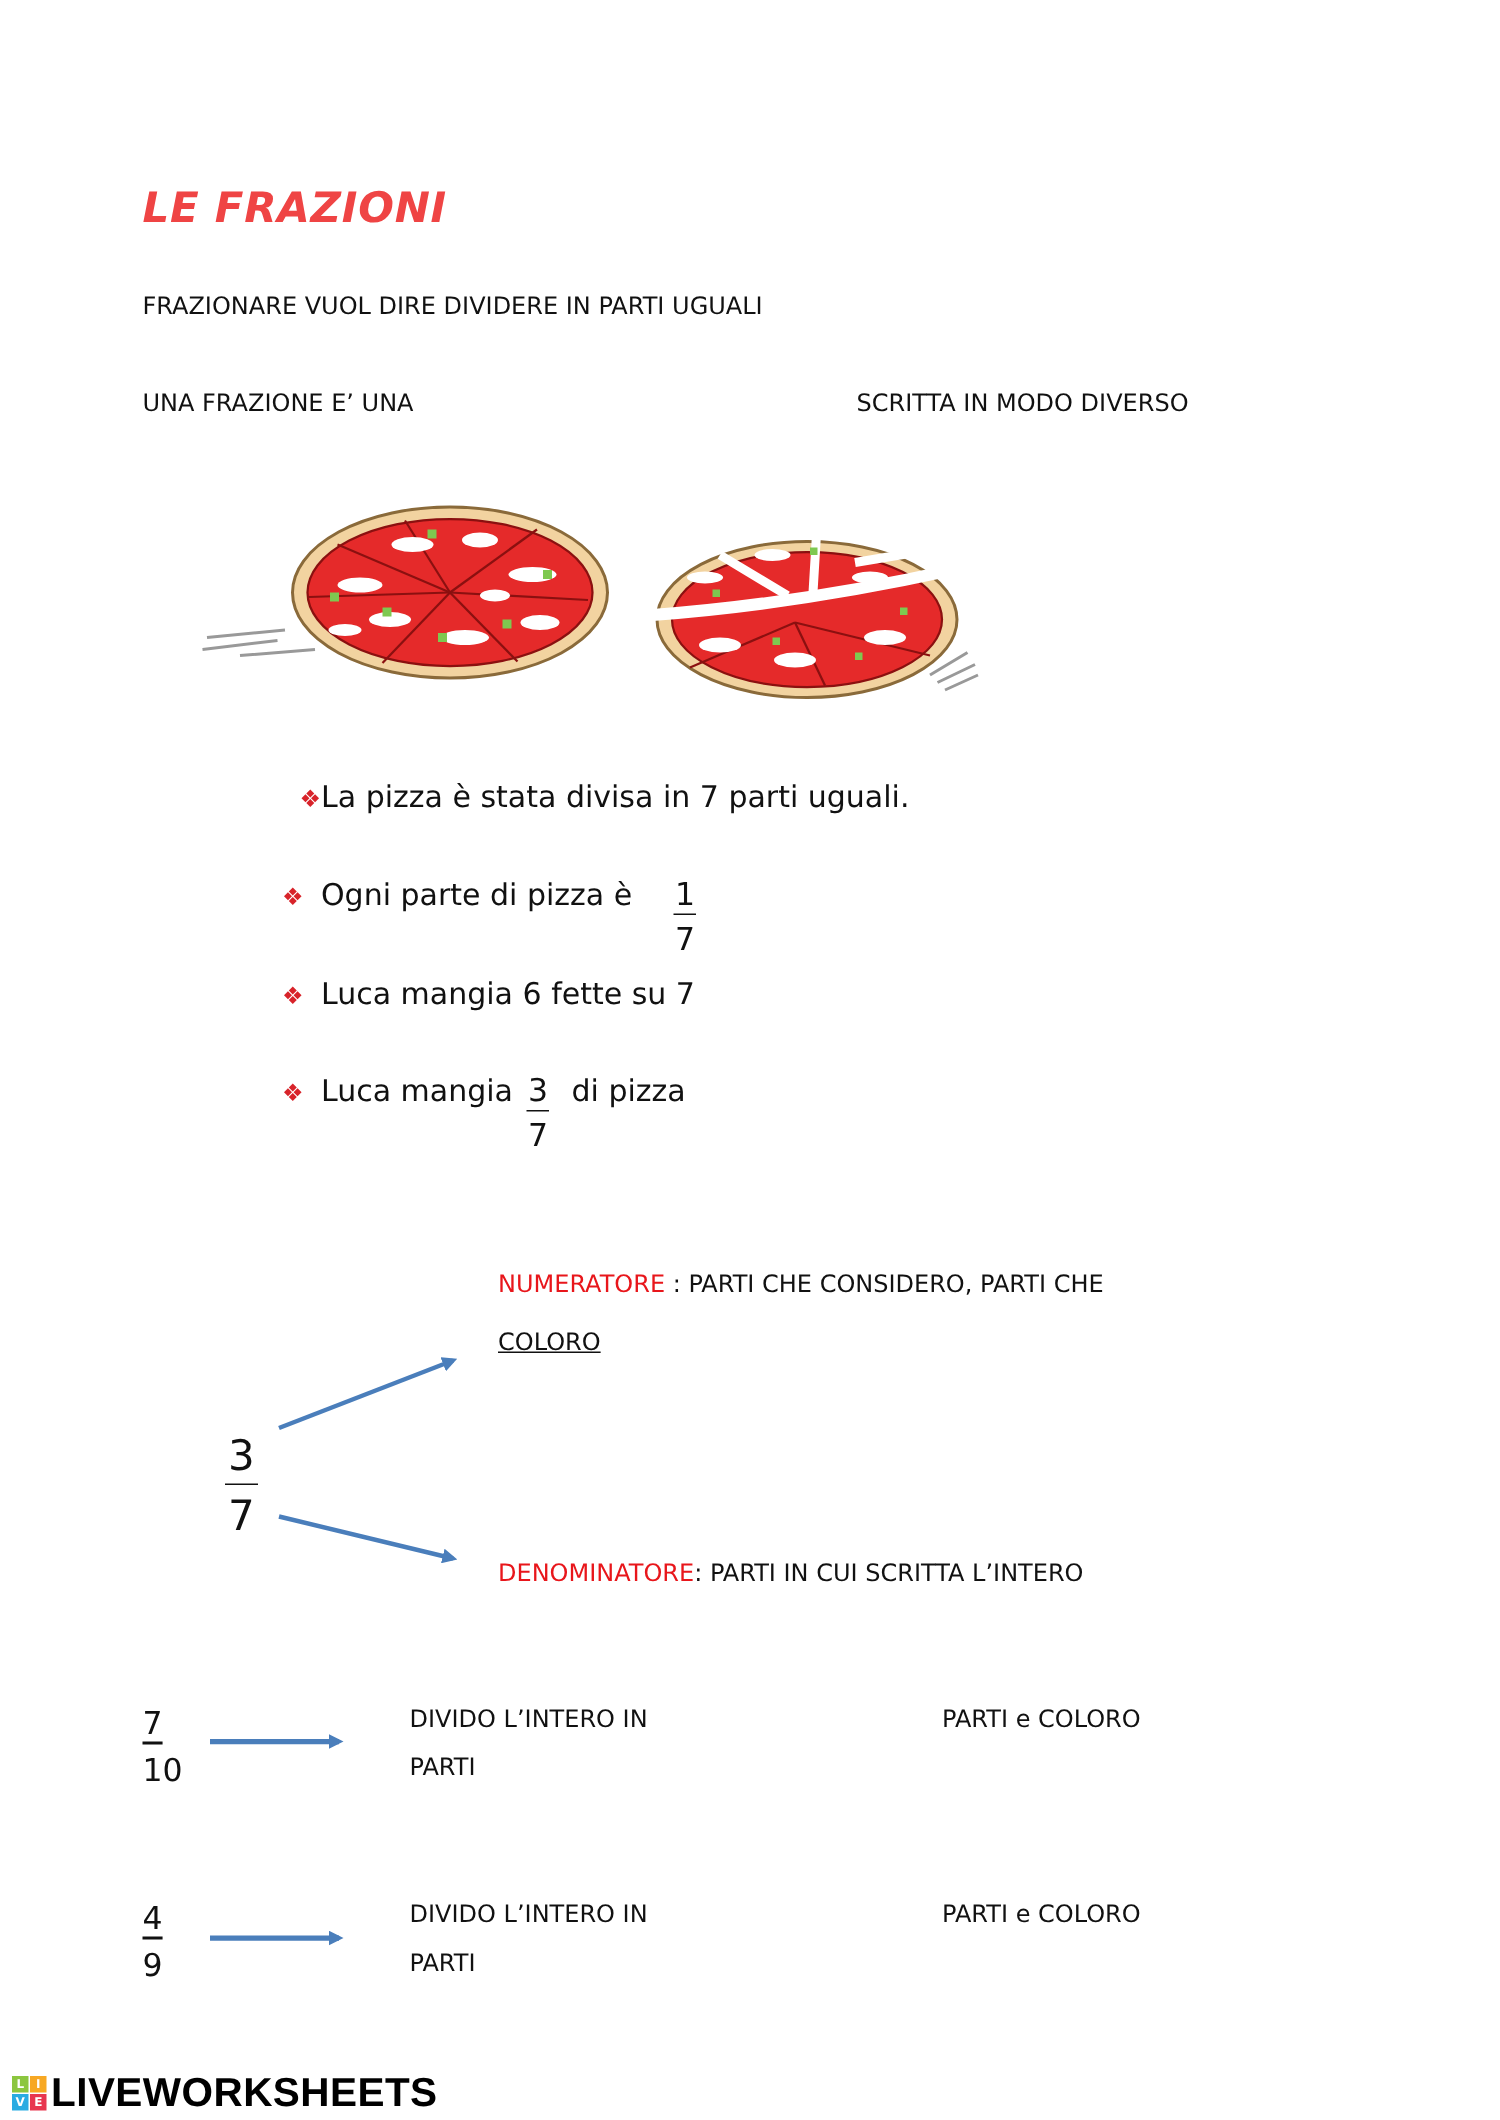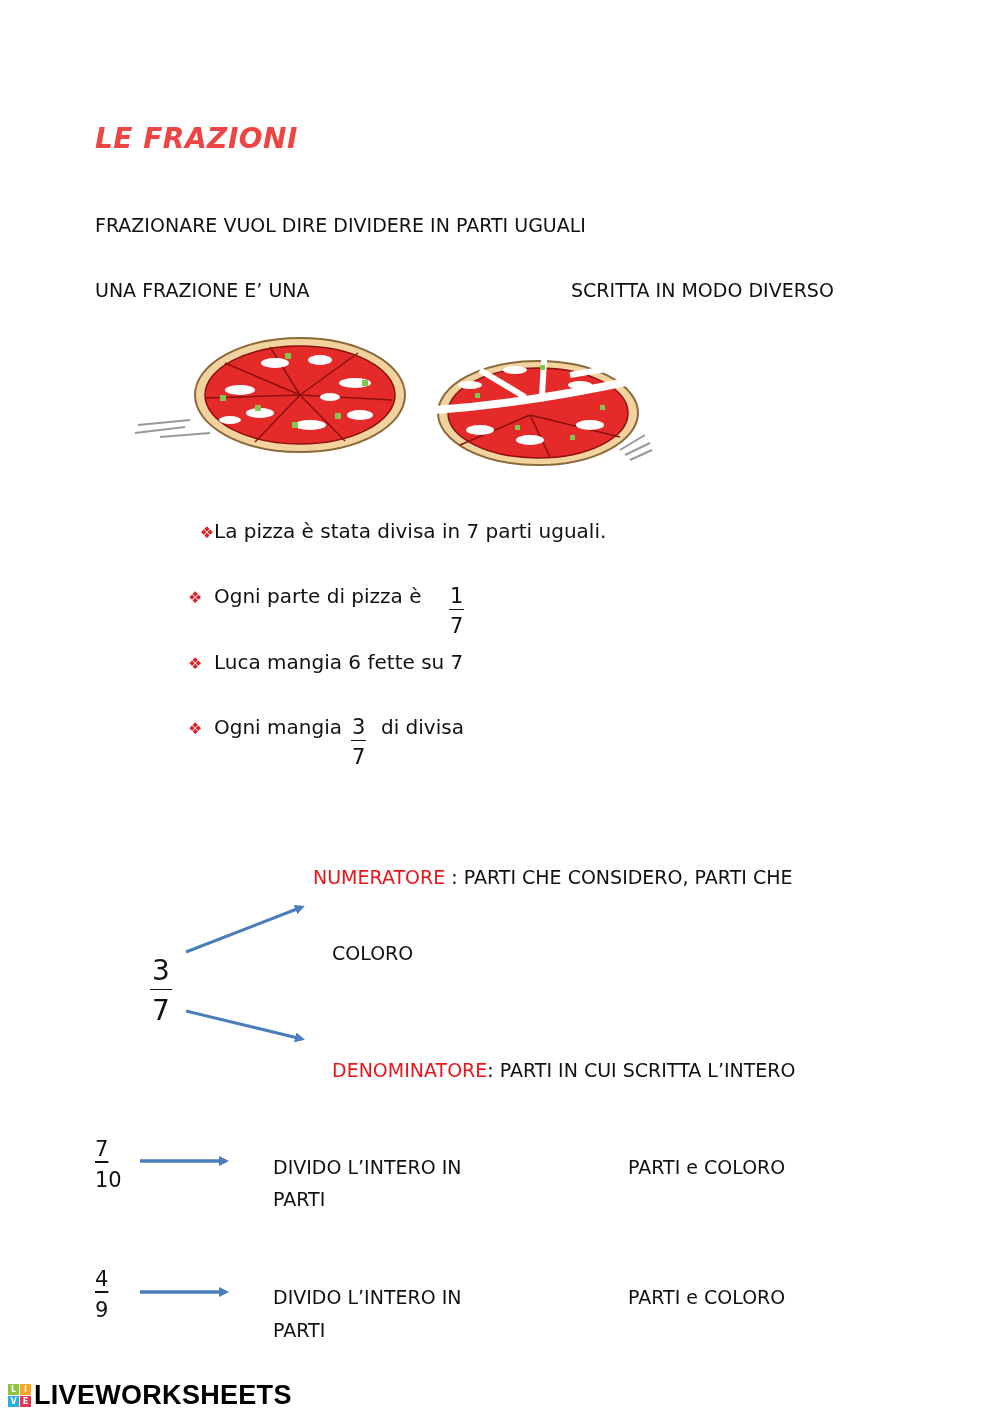"FRAZIONARE VUOL DIRE DIVIDERE IN" .line { font-size: 19px -> 16px; margin-top: 20px -> none }
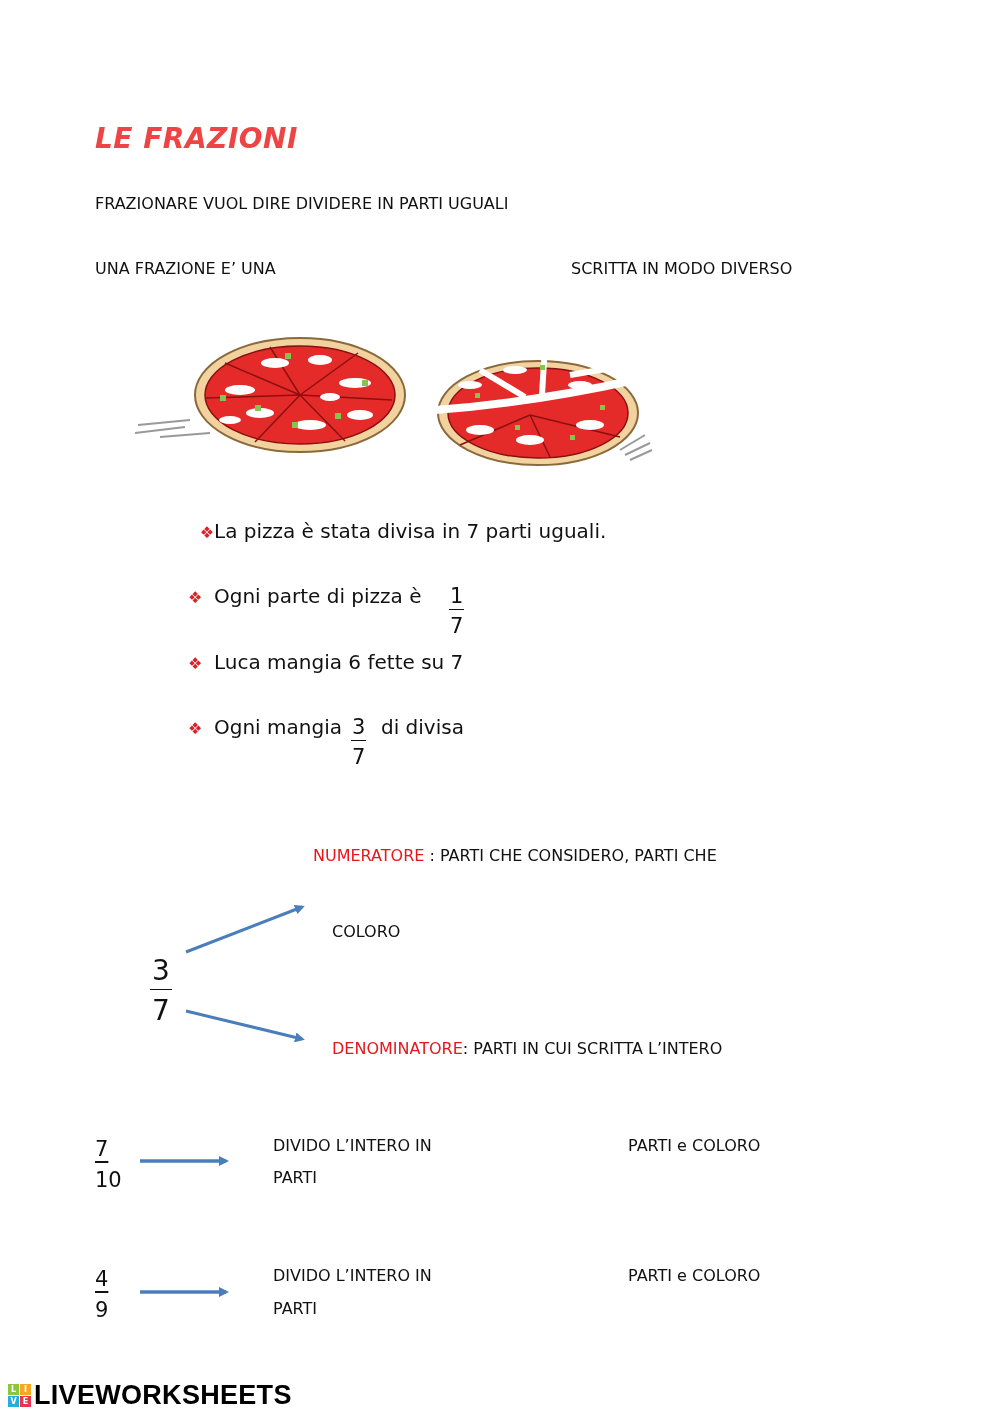"Ogni mangia" span { text: Ogni -> Luca }
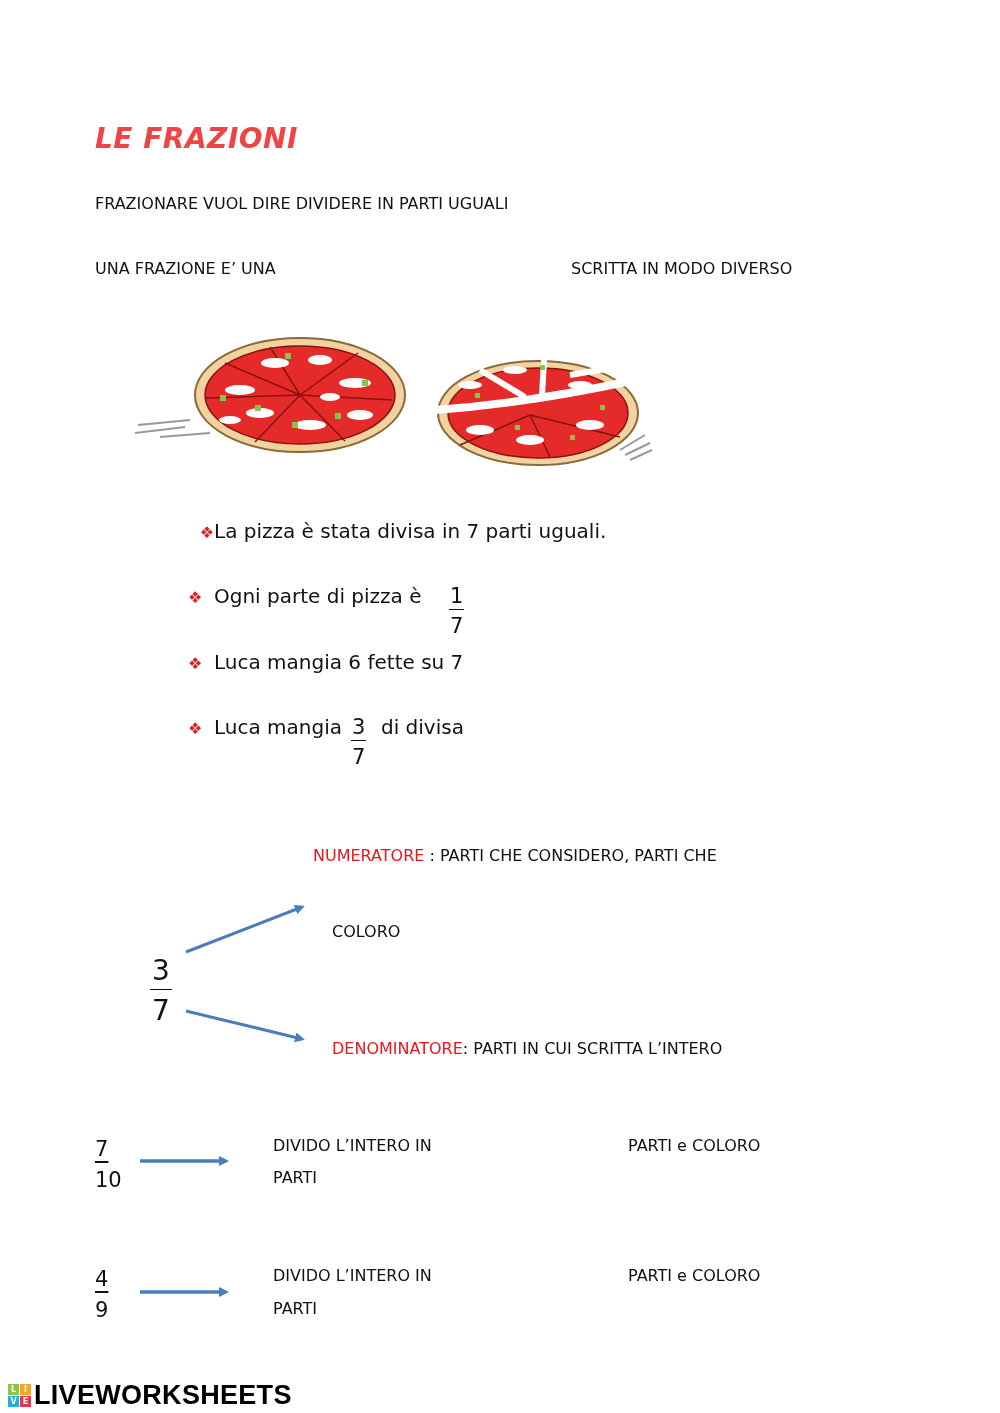"di divisa" div.abs { text: divisa -> pizza }
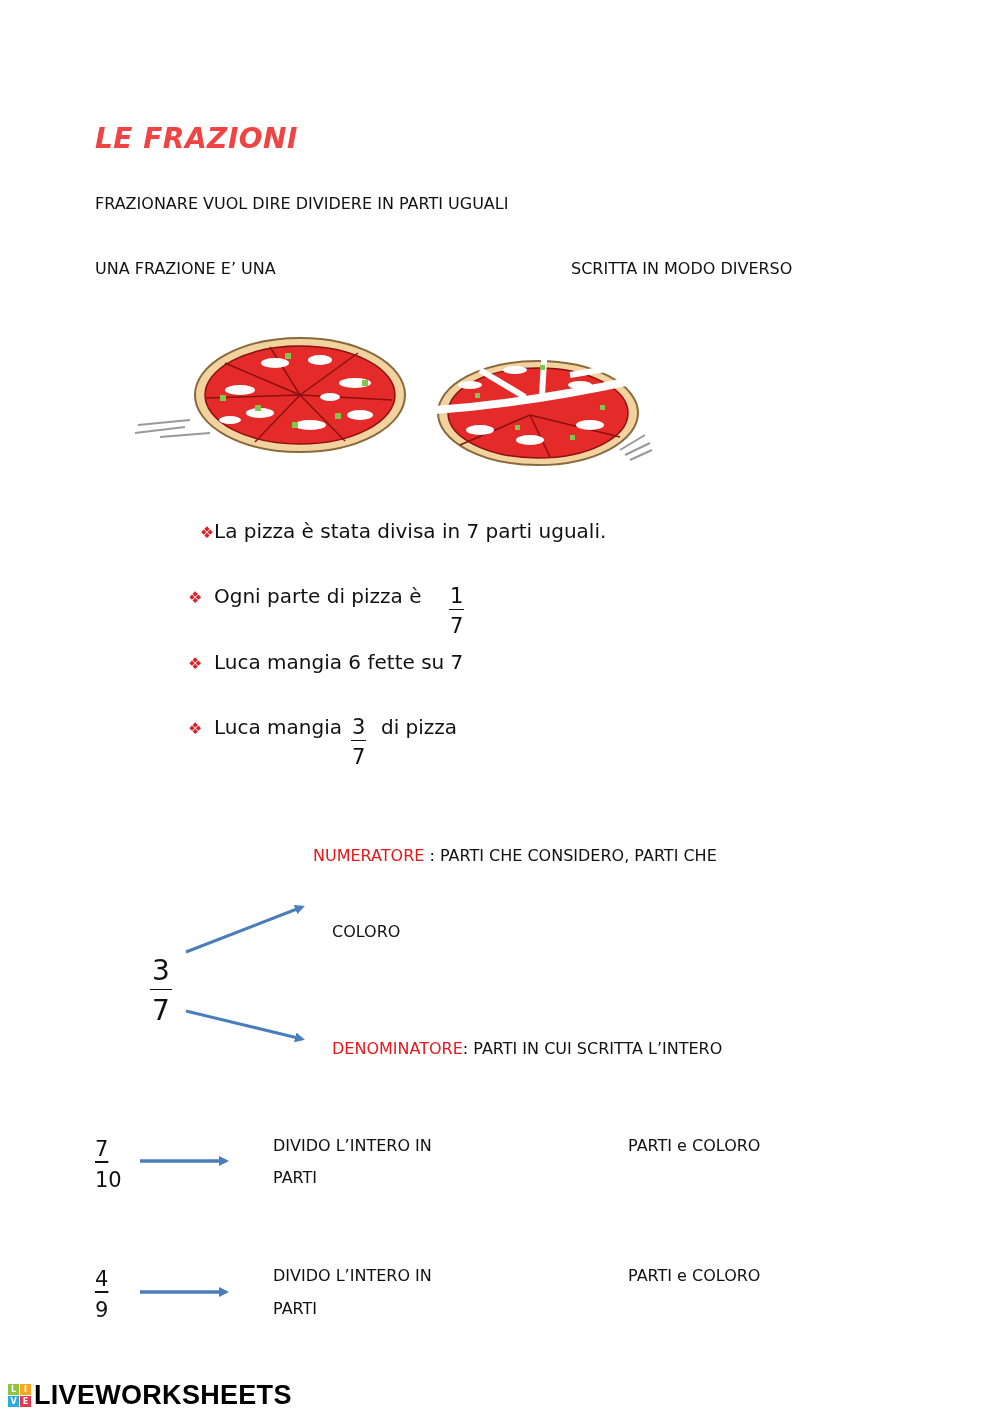"NUMERATORE : PARTI CHE CONSIDERO," div.abs { left: 313px -> 332px }
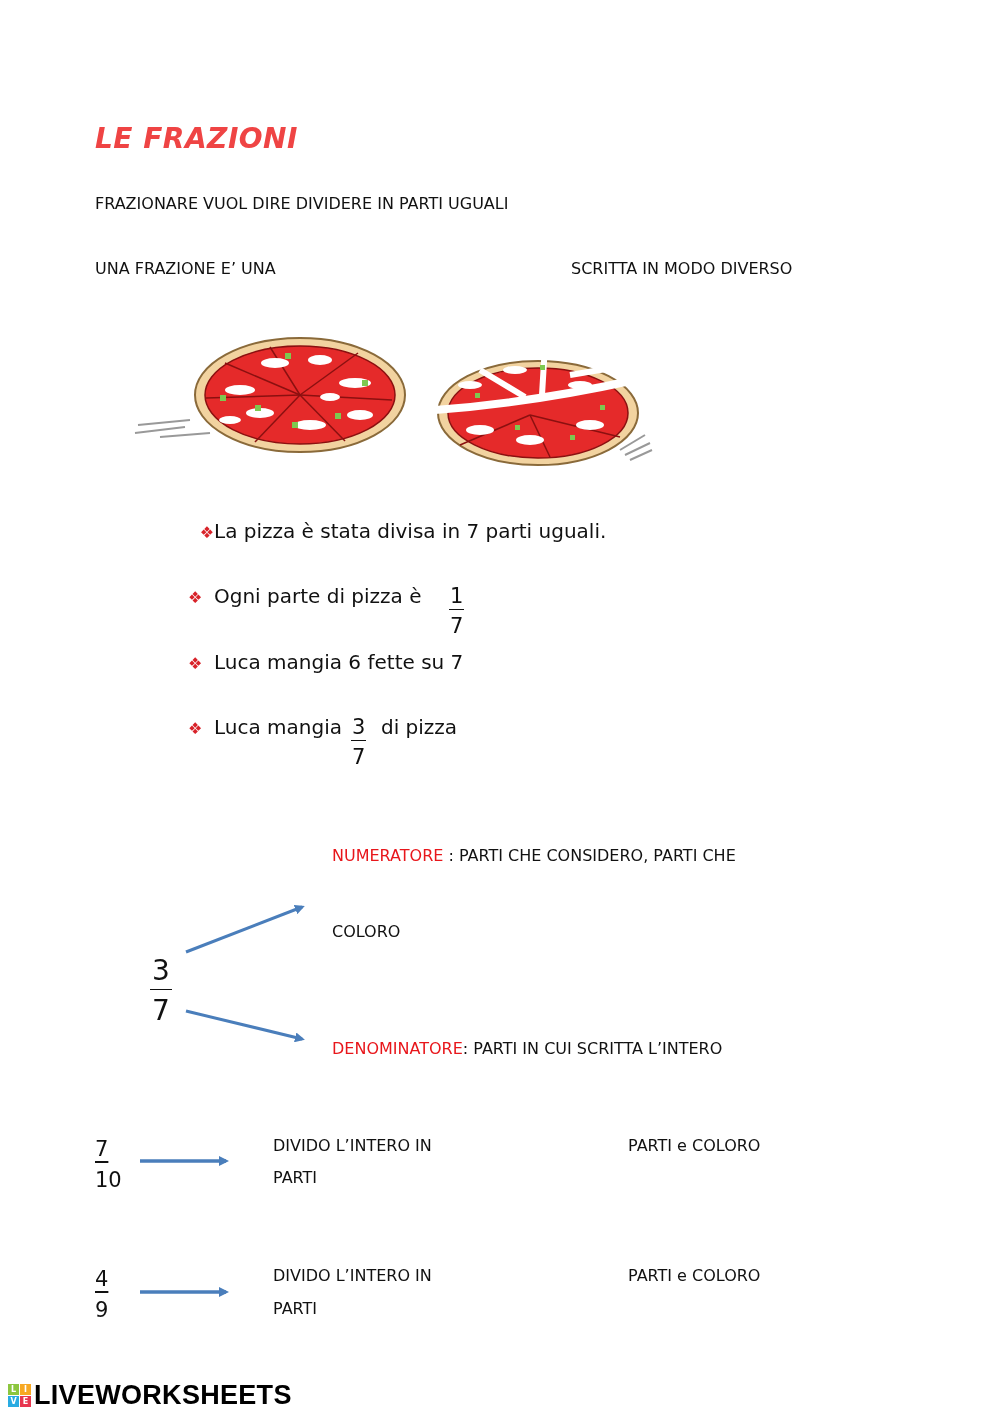"COLORO" div.abs { text-decoration: none -> underline; top: 922px -> 885px }
